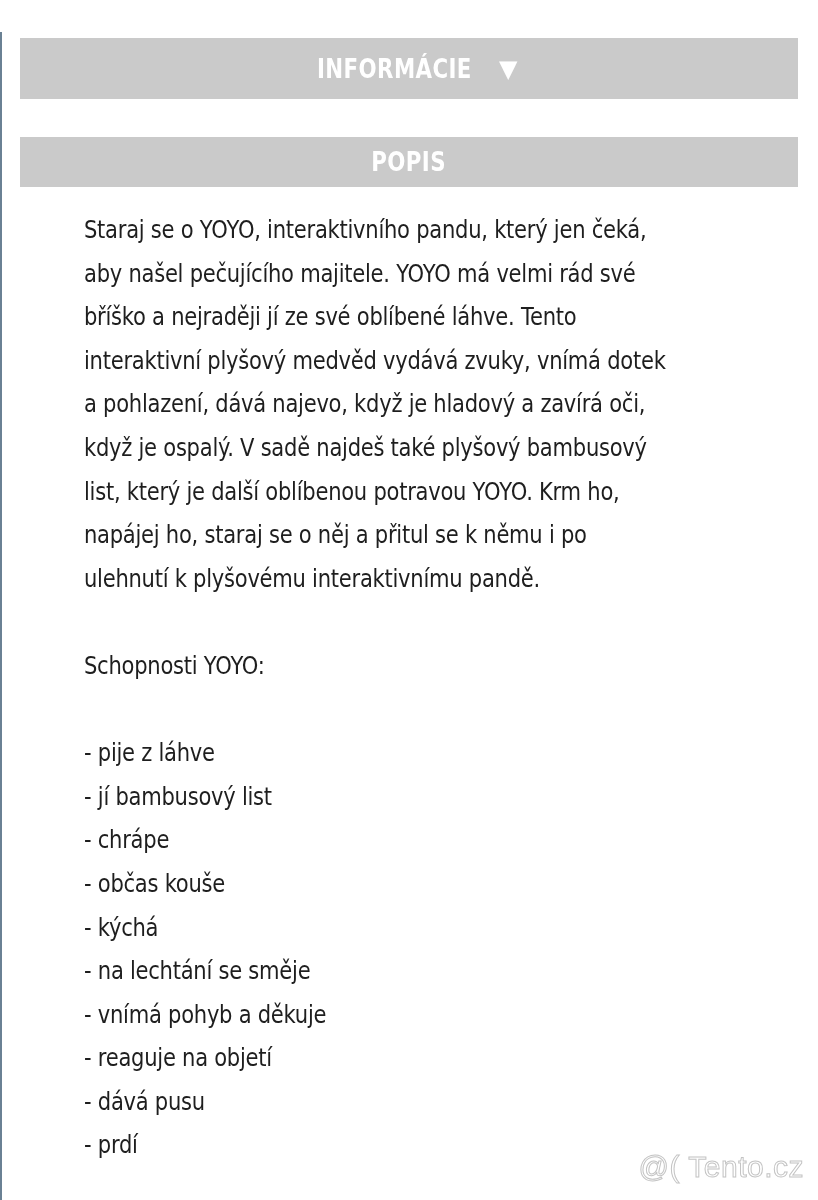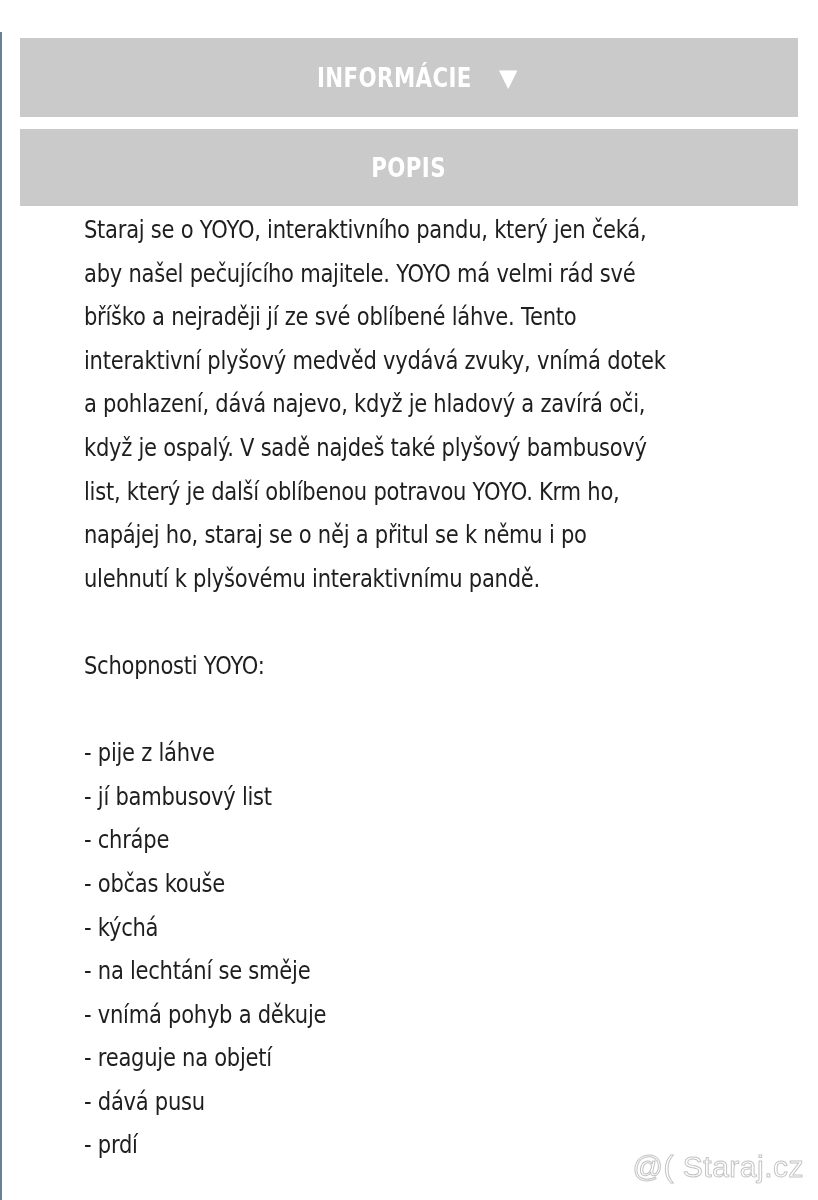"INFORMÁCIE" .bar-info { height: 79px -> 61px }
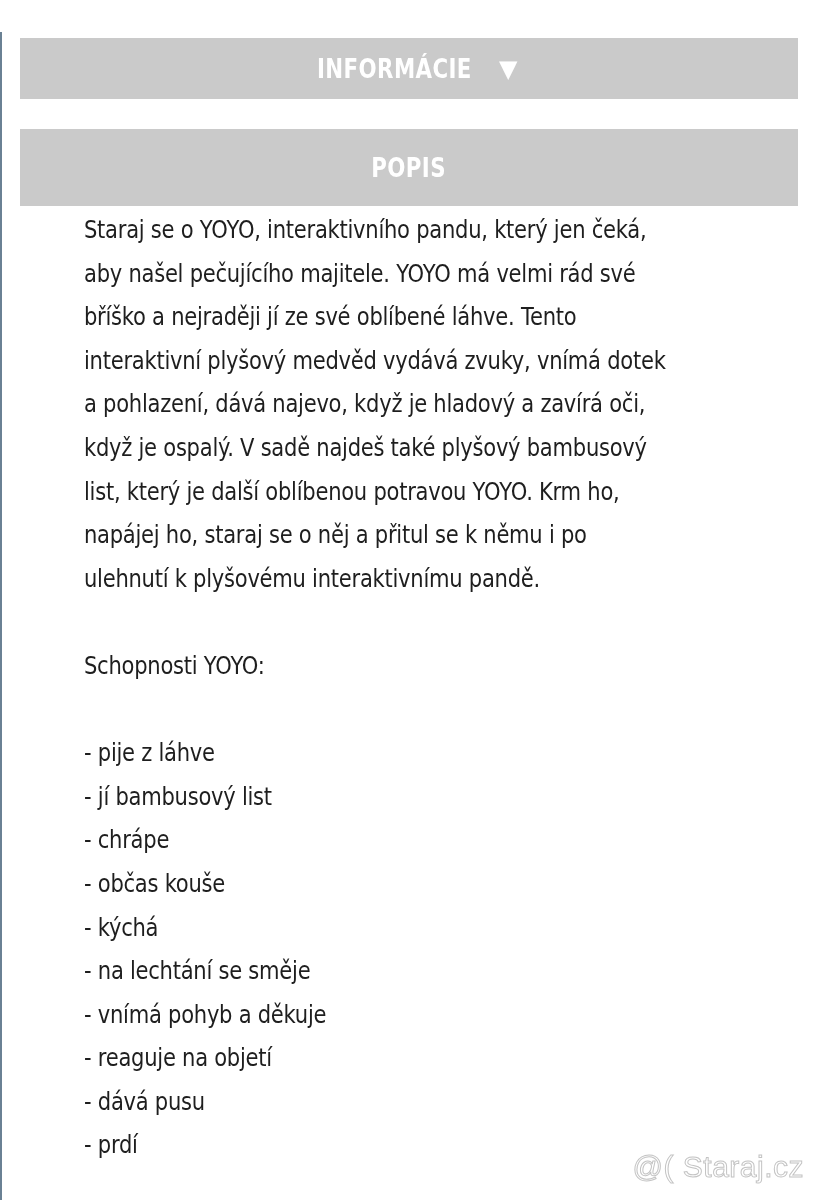"POPIS" .bar-popis { height: 77px -> 50px; top: 129px -> 137px }
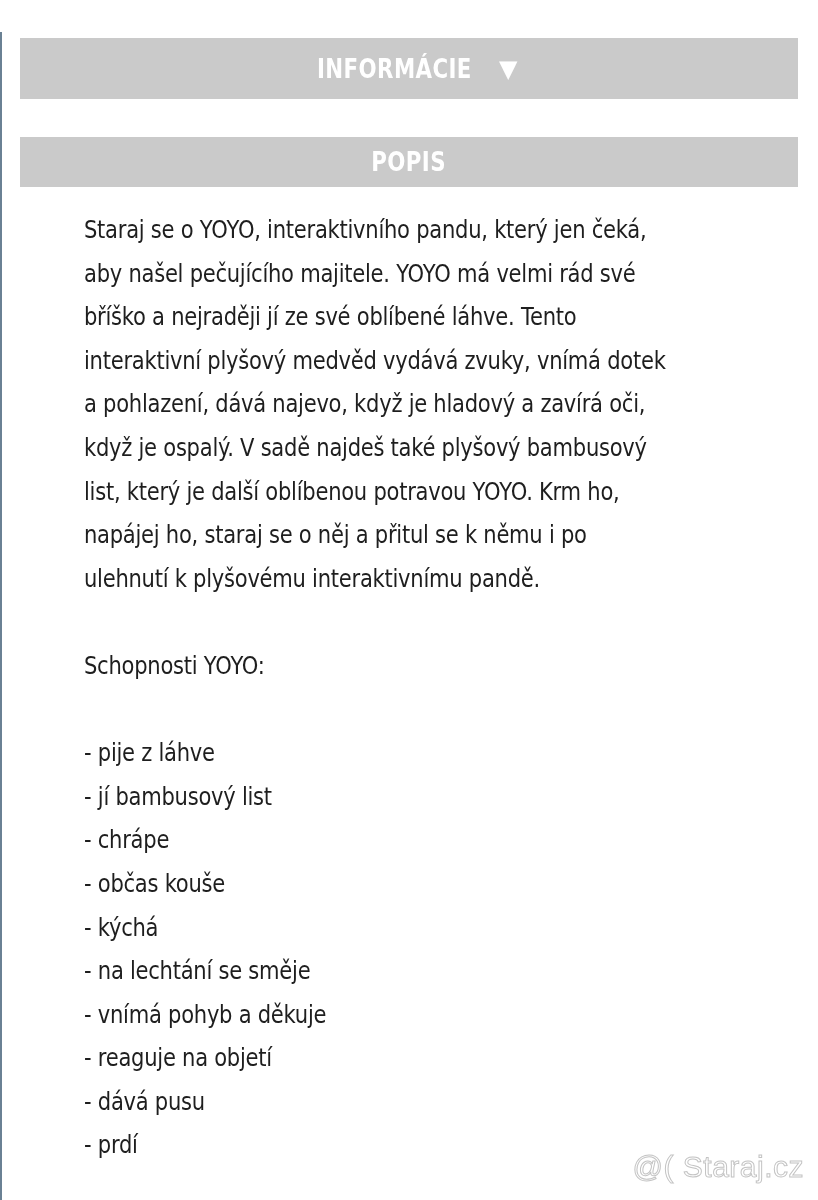"@( Staraj.cz" div.watermark { text: Staraj.cz -> Tento.cz }
